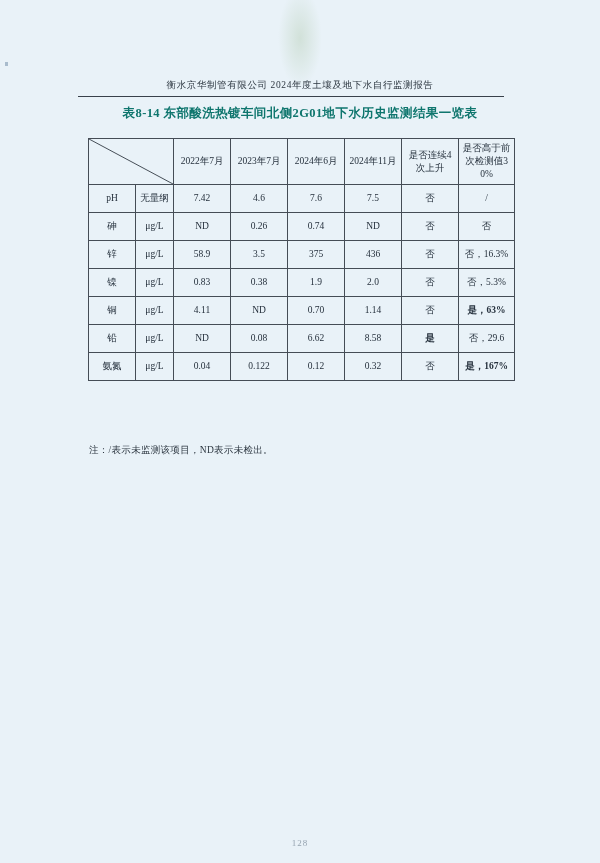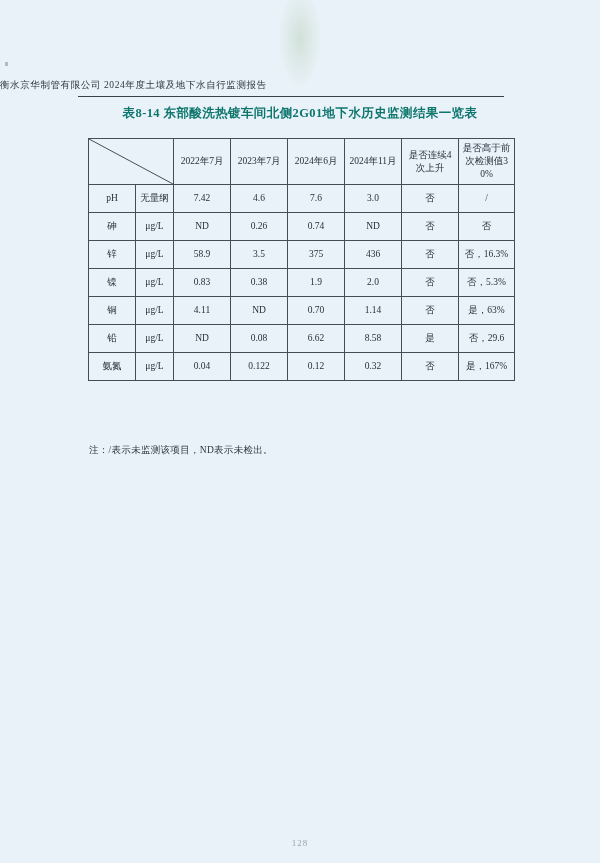"衡水京华制管有限公司 2024年度土壤及地下水自行监测报告" .header { text-align: left -> center }
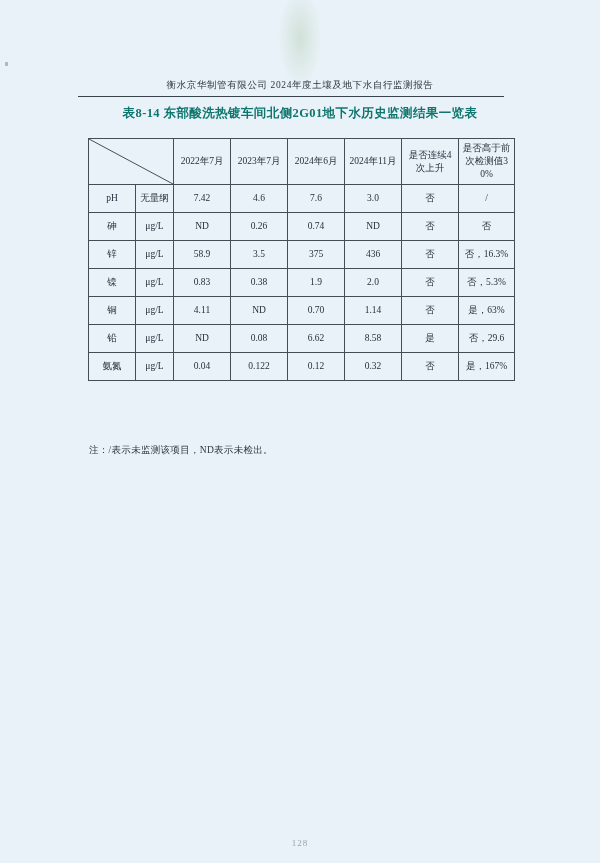"3.0" td { text: 3.0 -> 7.5 }
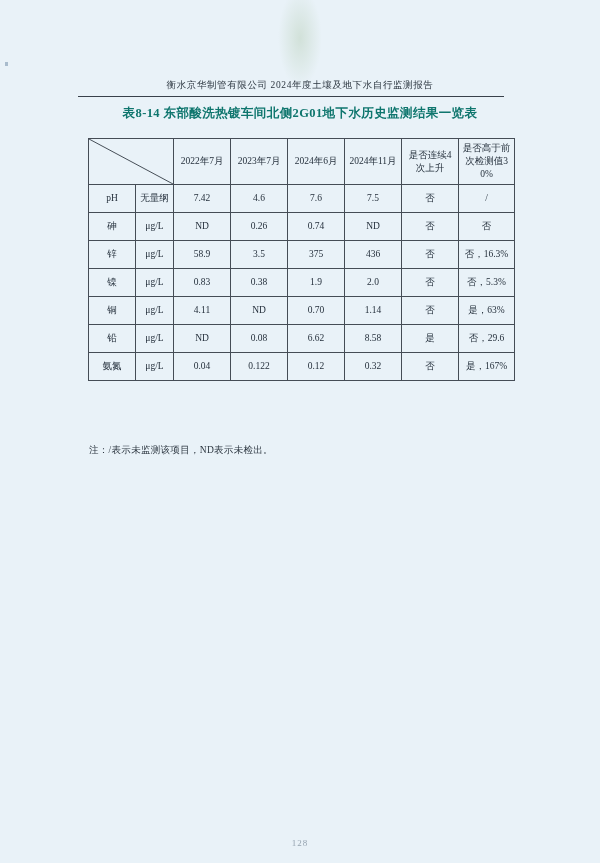"是，63%" .data-table .b { font-weight: normal -> bold }
